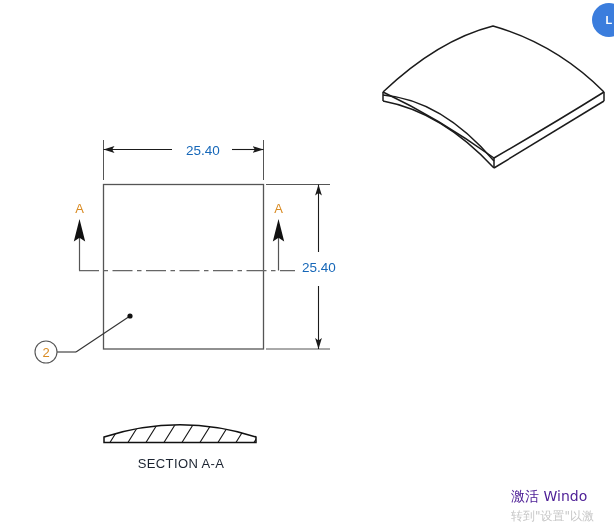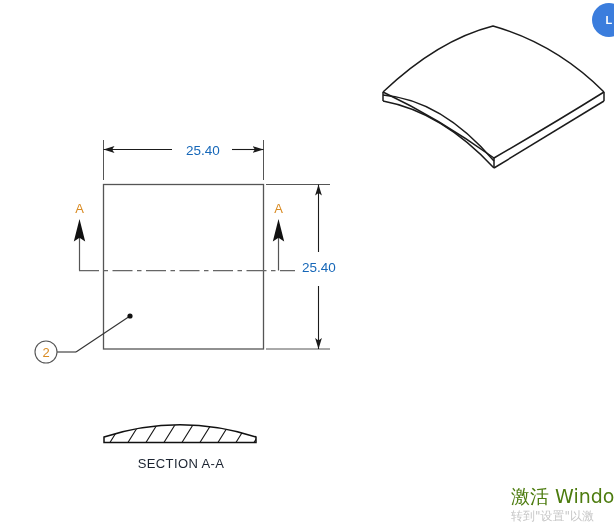"激活 Windo" .watermark-title { color: #4d7c0f -> #4c1d95; font-size: 19px -> 14px }
